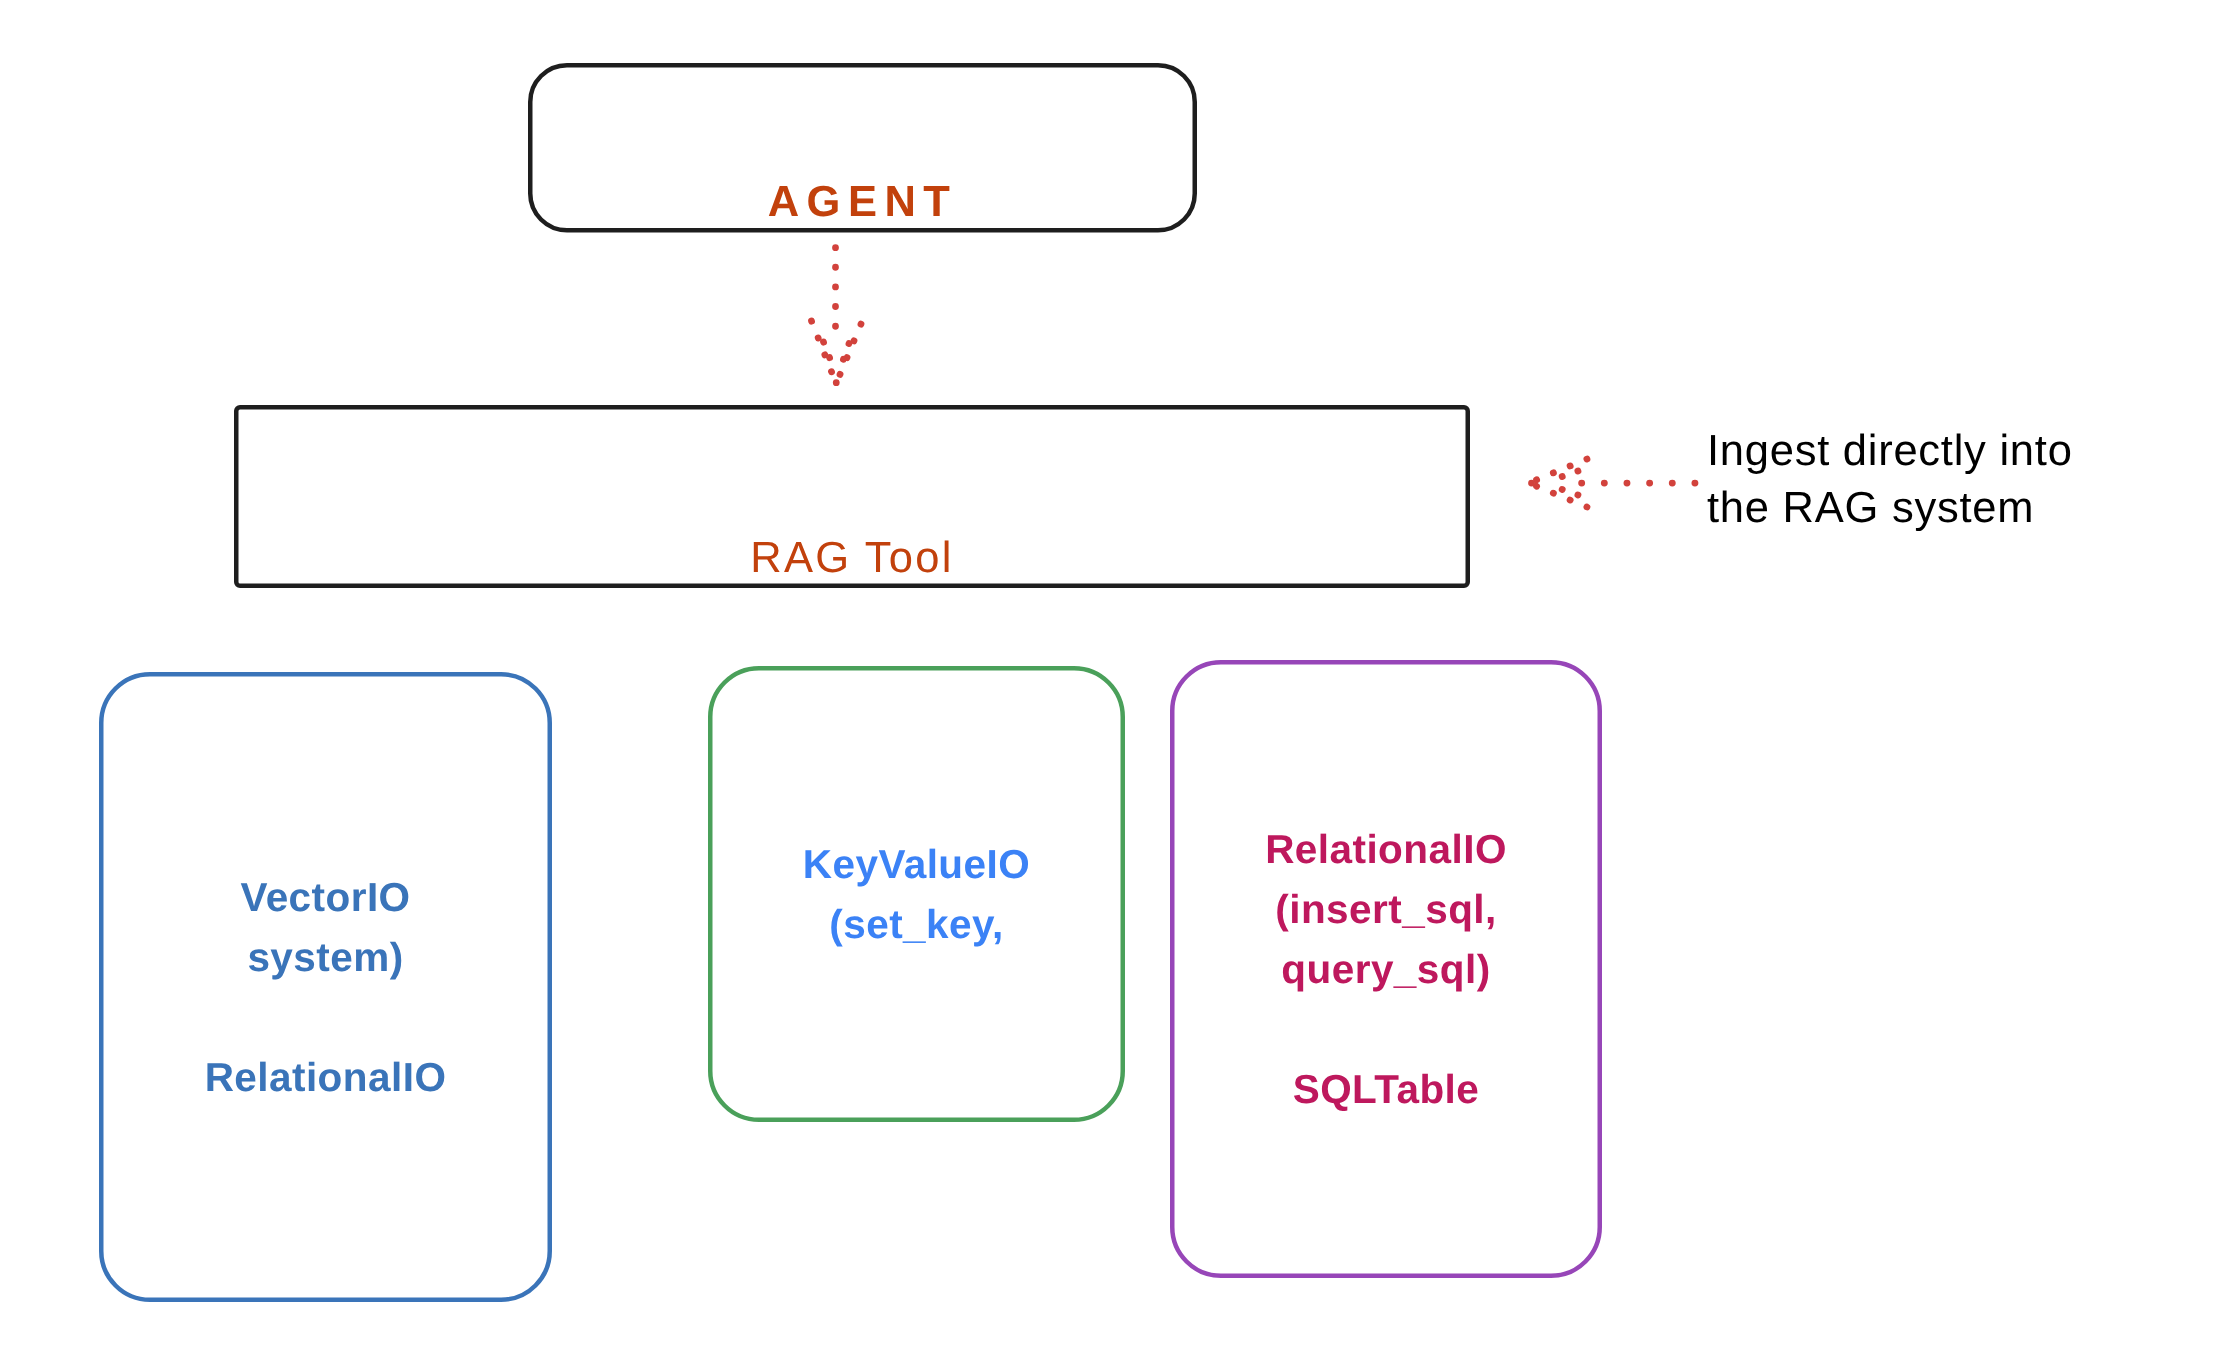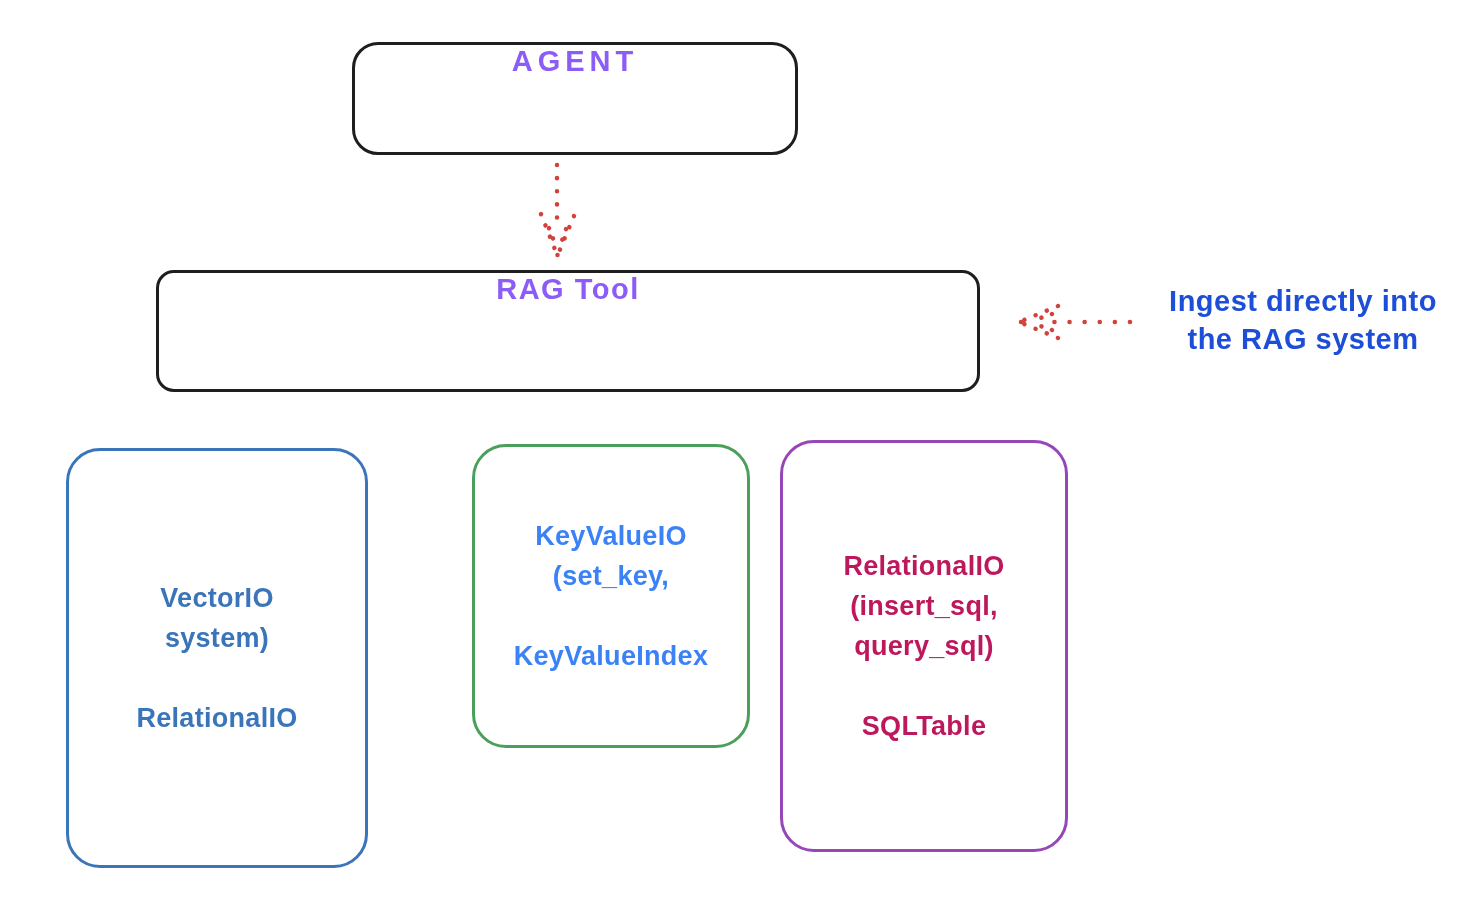"AGENT" .node { align-items: flex-start -> flex-end; color: #8b5cf6 -> #c2410c }
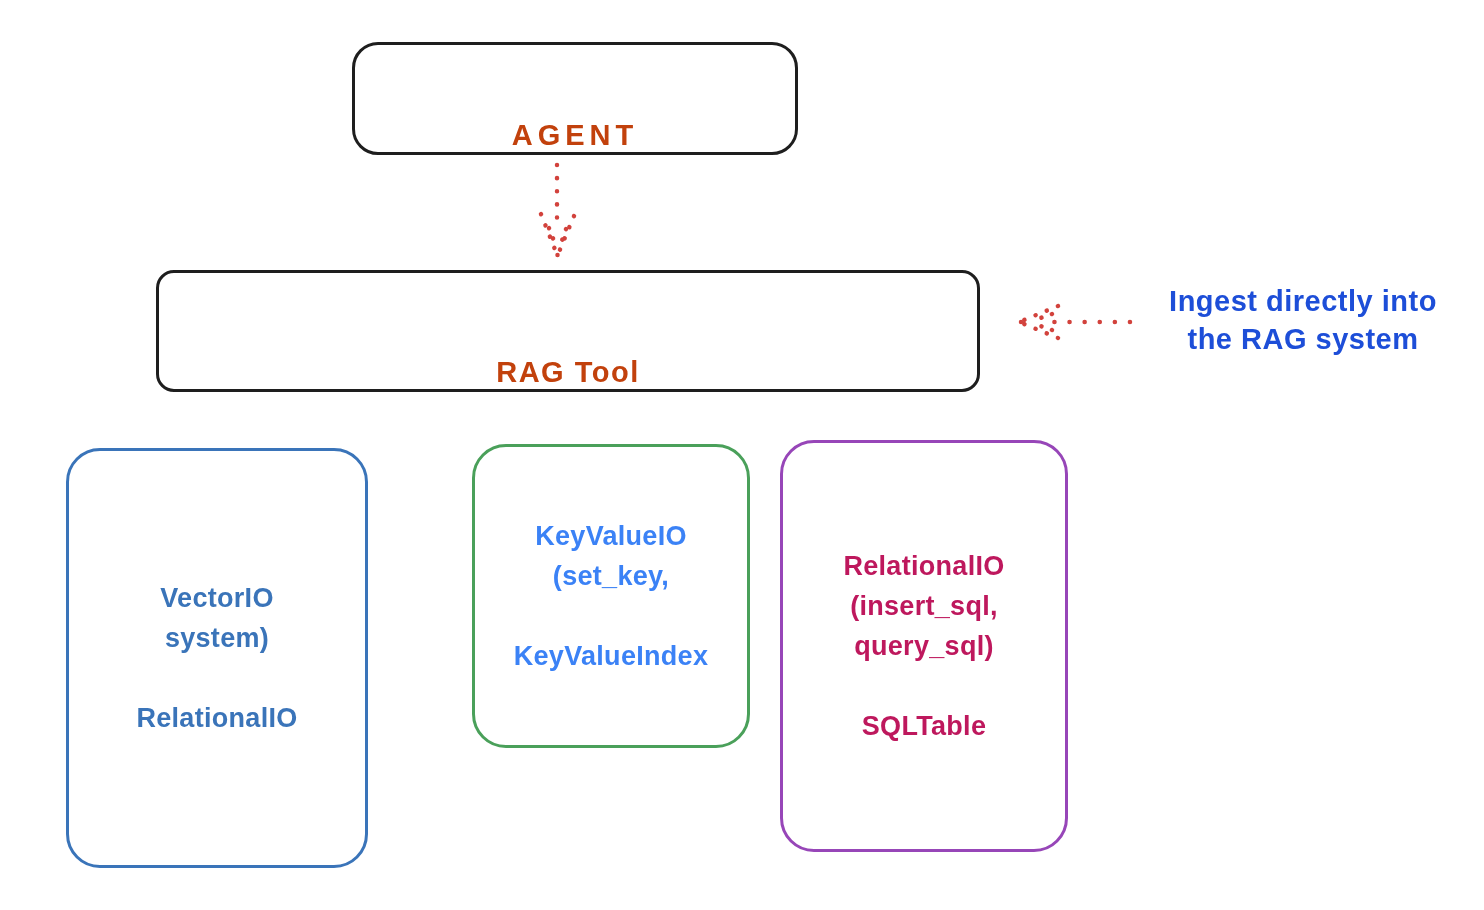"Ingest directly into" .annotation { color: #1d4ed8 -> #000000; font-weight: bold -> normal; text-align: center -> left }
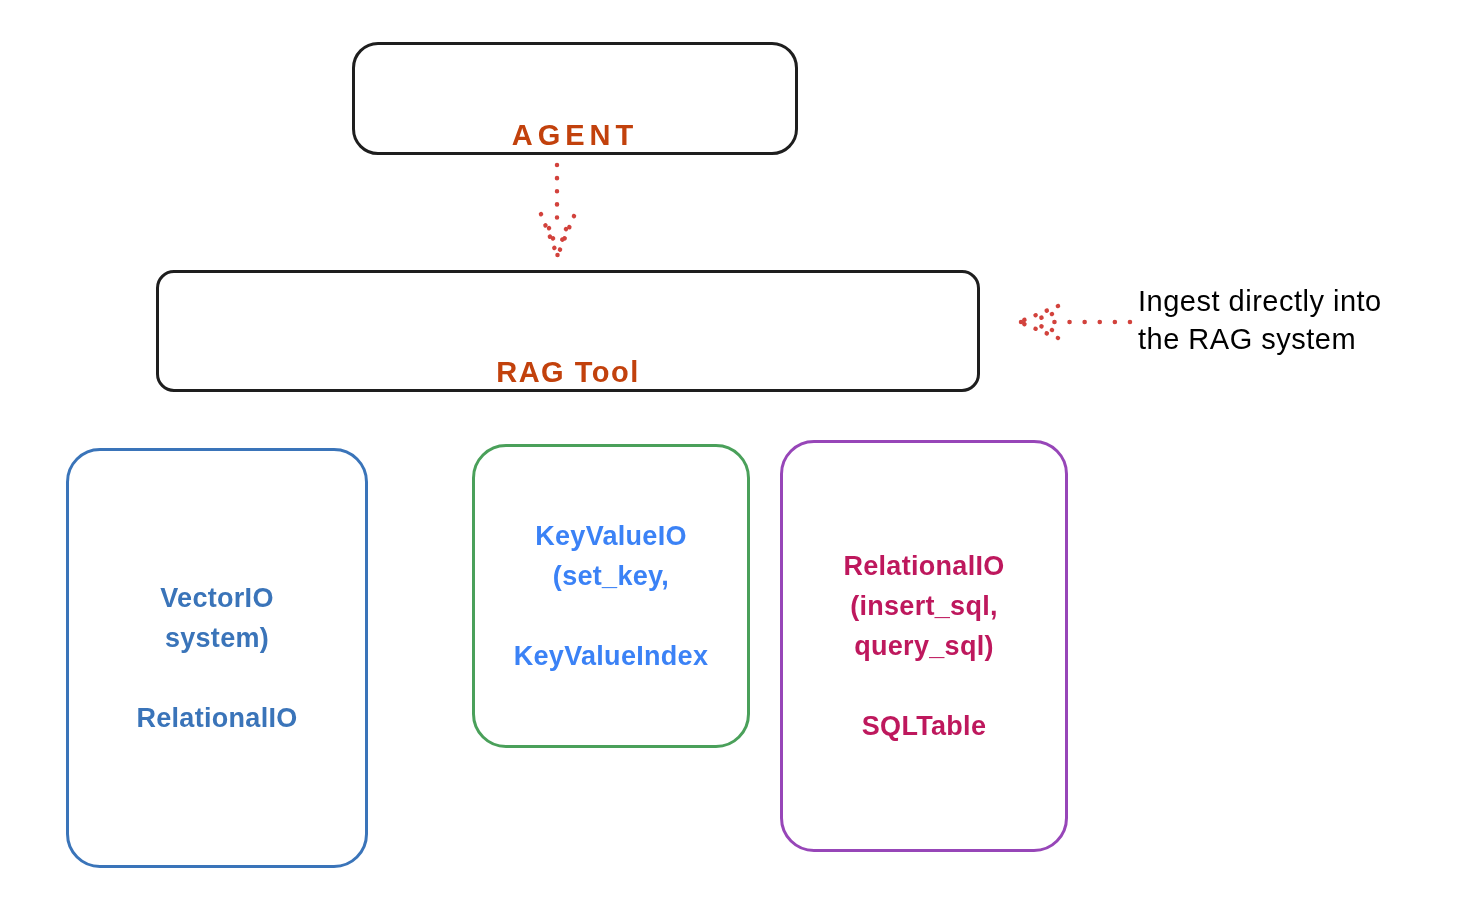"RAG Tool" .node-rag { border-radius: 18px -> 4px; font-weight: 700 -> 400 }
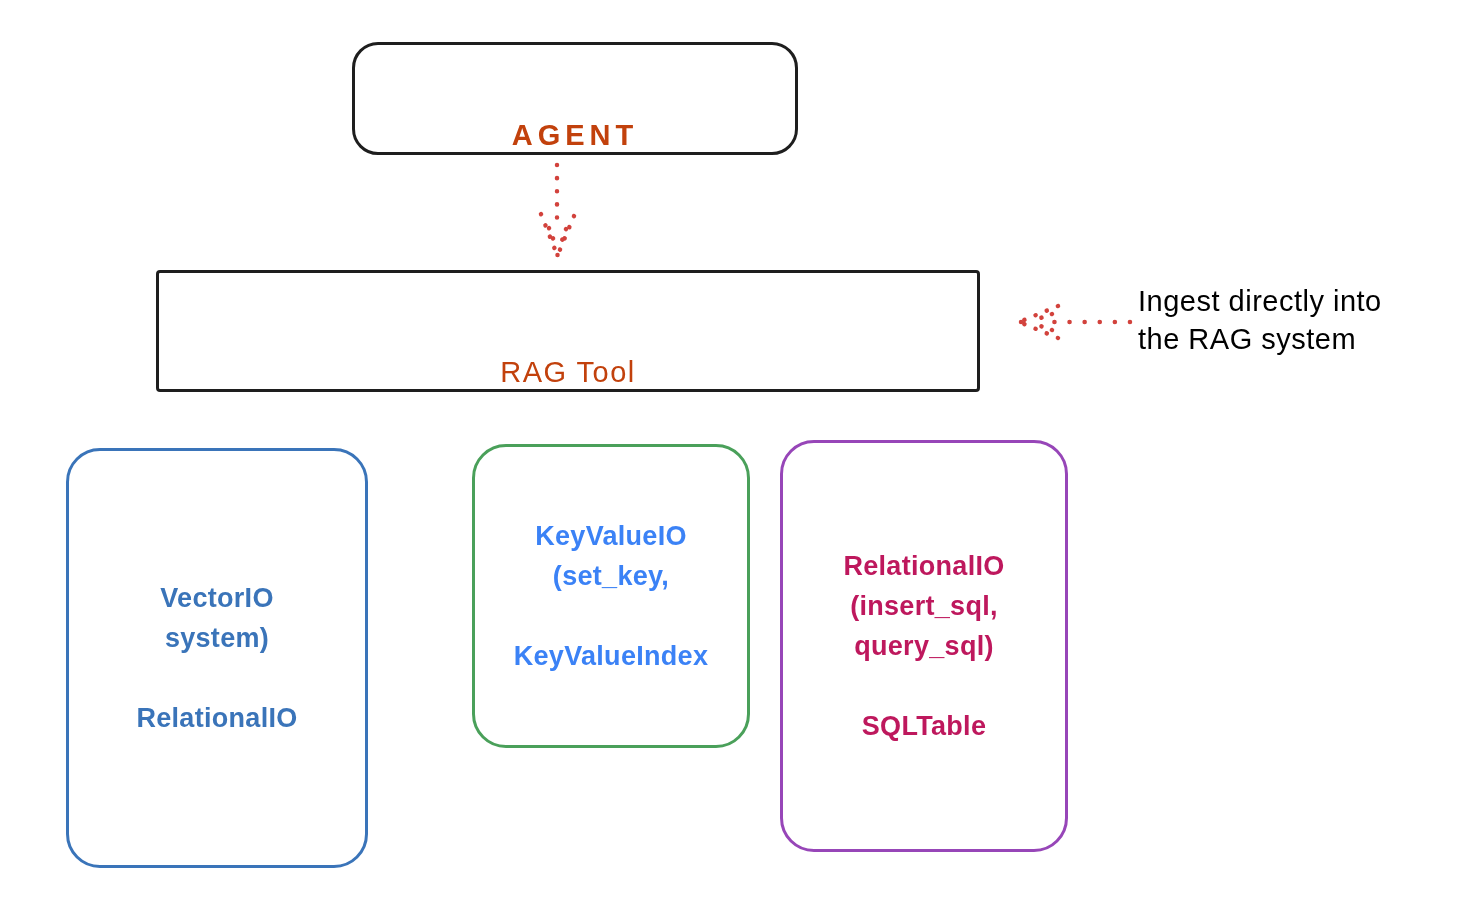"KeyValueIndex" div.footer { html: <div>KeyValueIndex</div> -> none }
